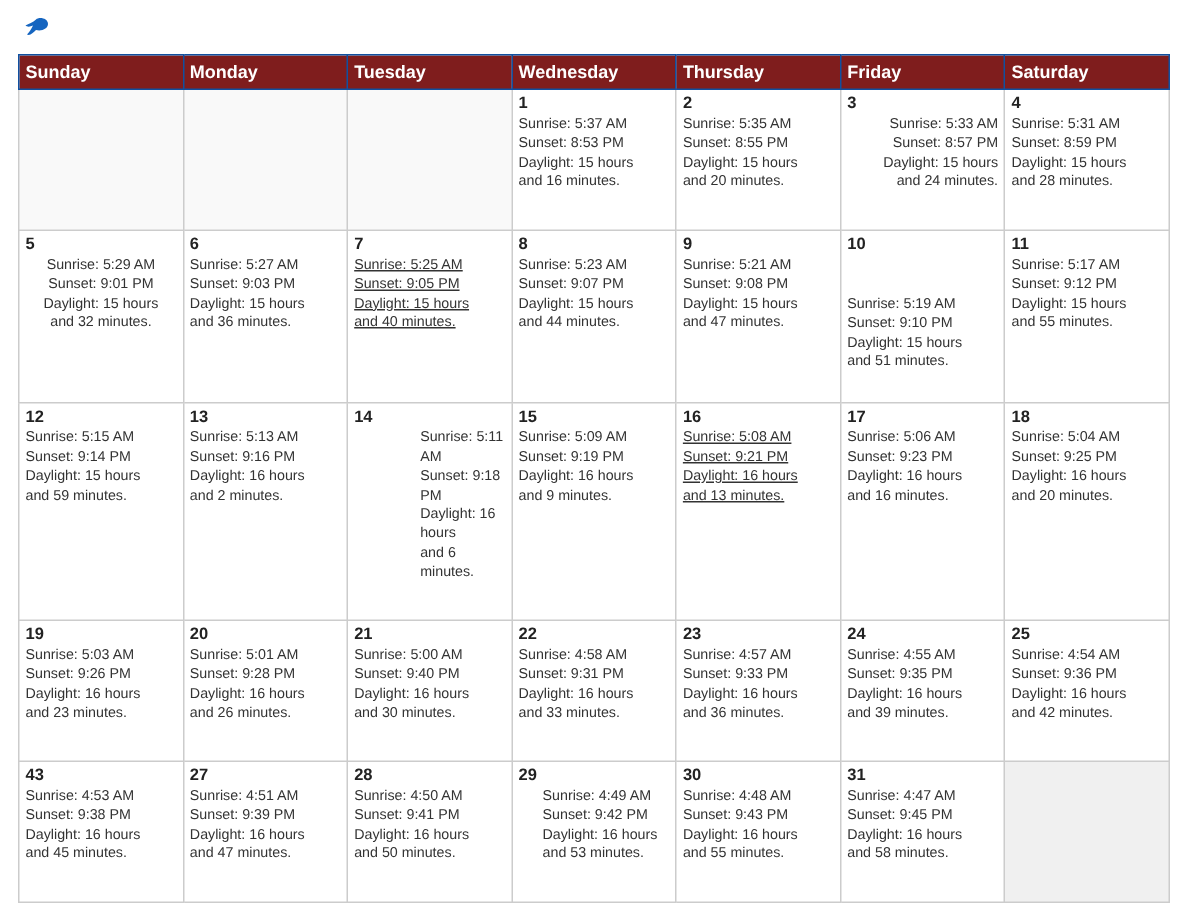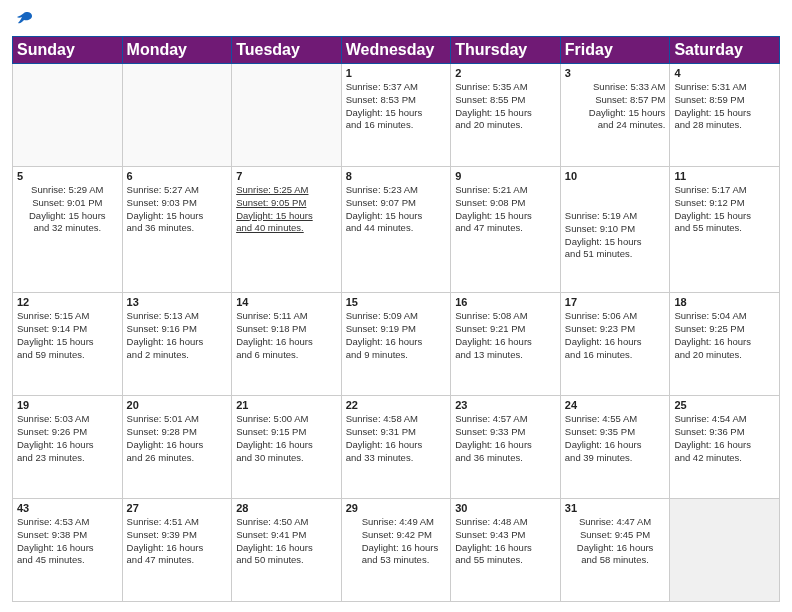"Sunday" .calendar th { background-color: #701a75 -> #7f1d1d; font-size: 16px -> 12px }
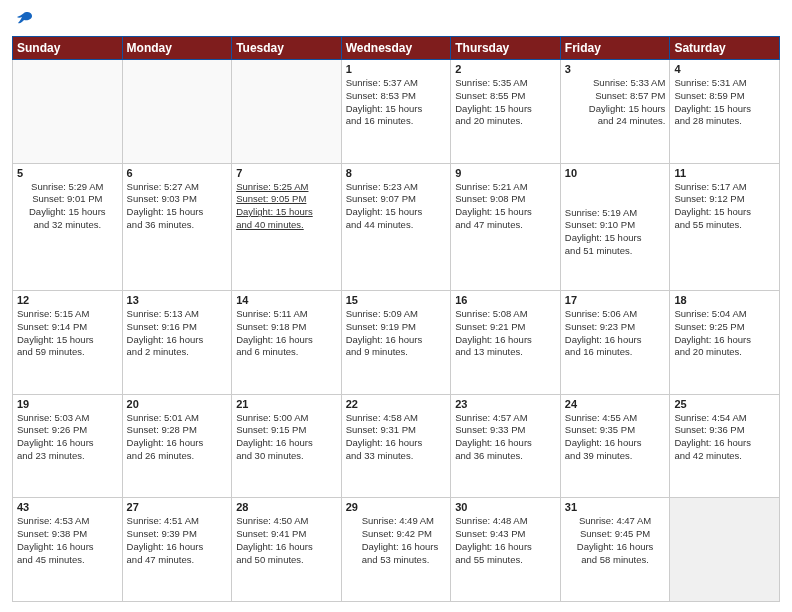"Sunrise: 5:11 AM" div.day-info { margin-left: none -> 44px }
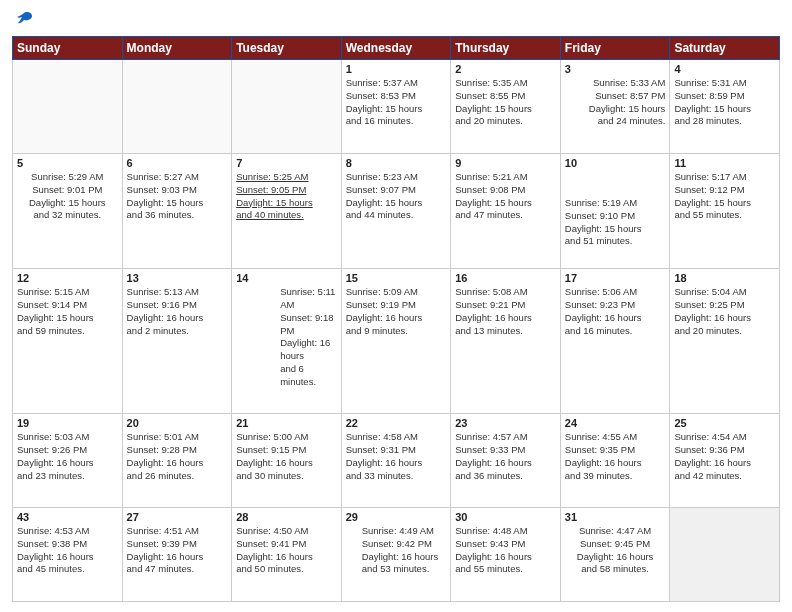"Sunrise: 5:08 AM" div.day-info { text-decoration: none -> underline }
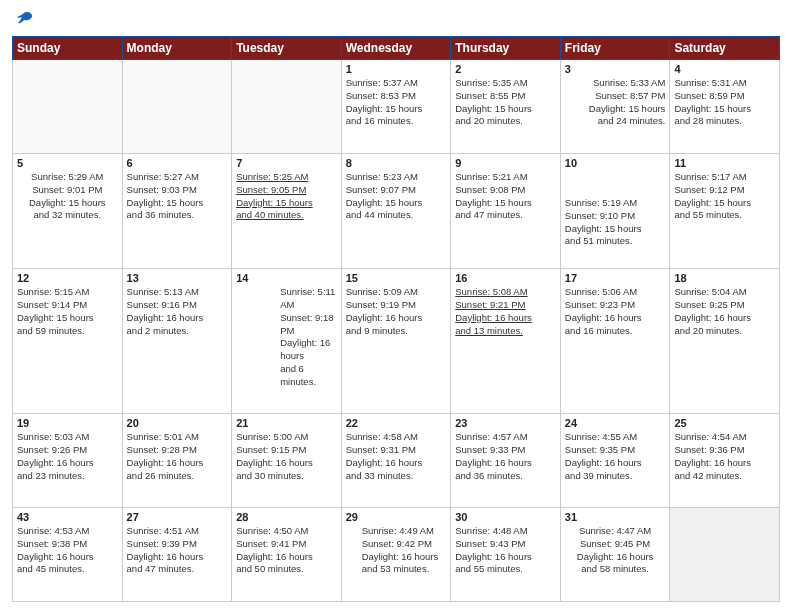"Sunrise: 5:00 AM" div.day-info { text: 9:15 -> 9:40 }
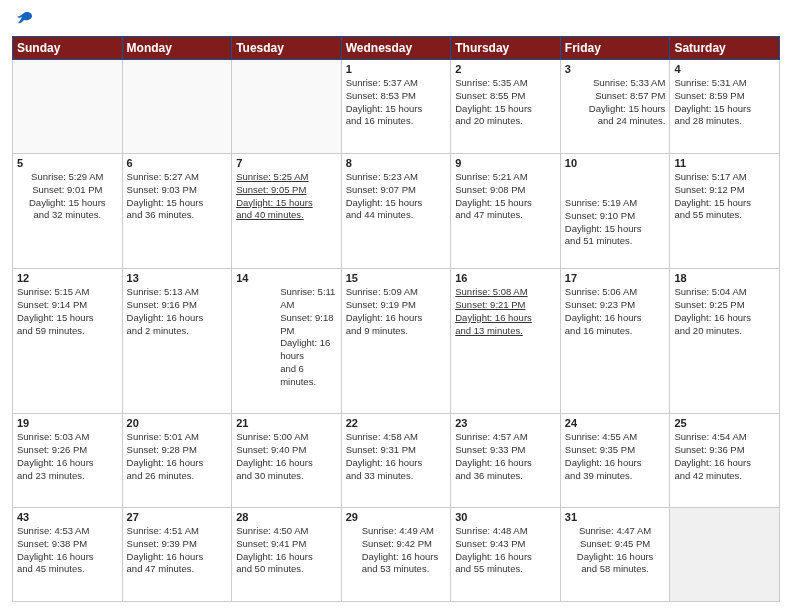"Sunrise: 4:47 AM" div.day-info { text-align: center -> none }
